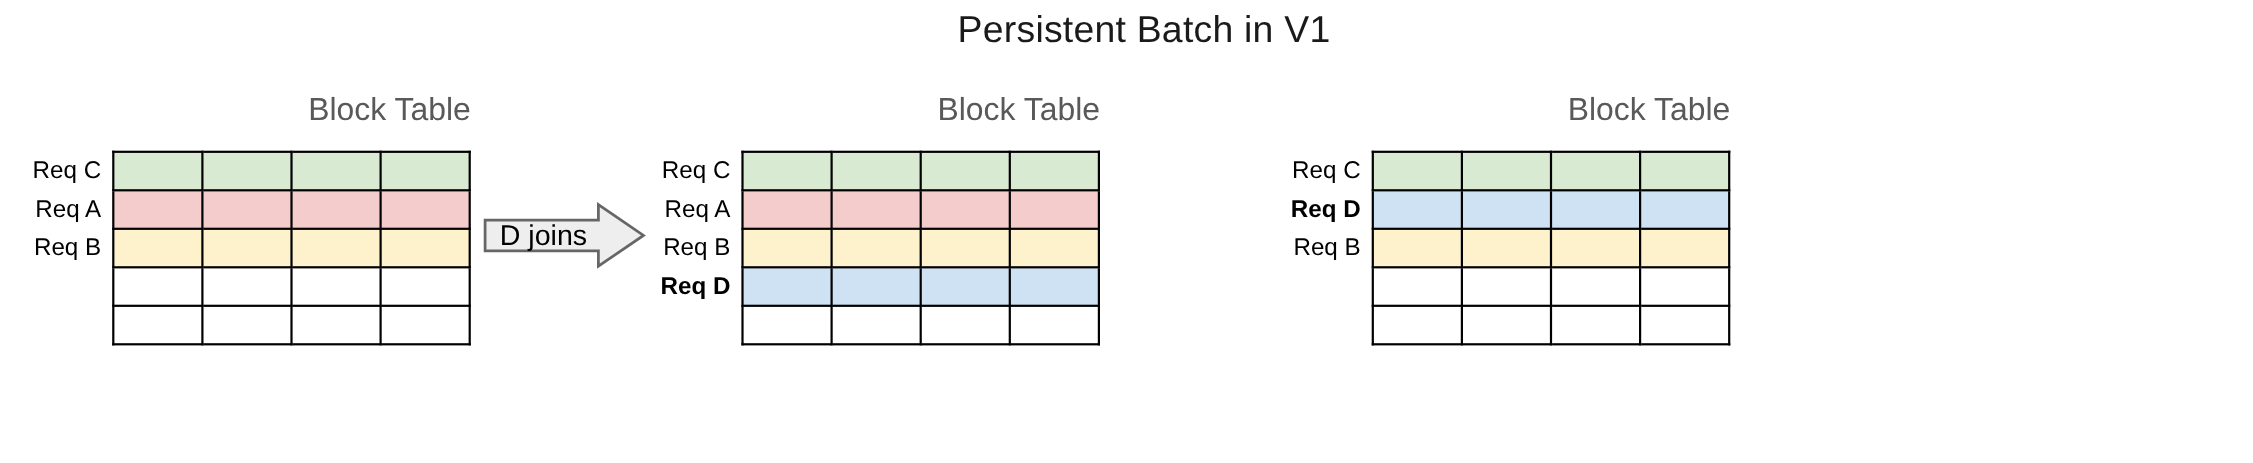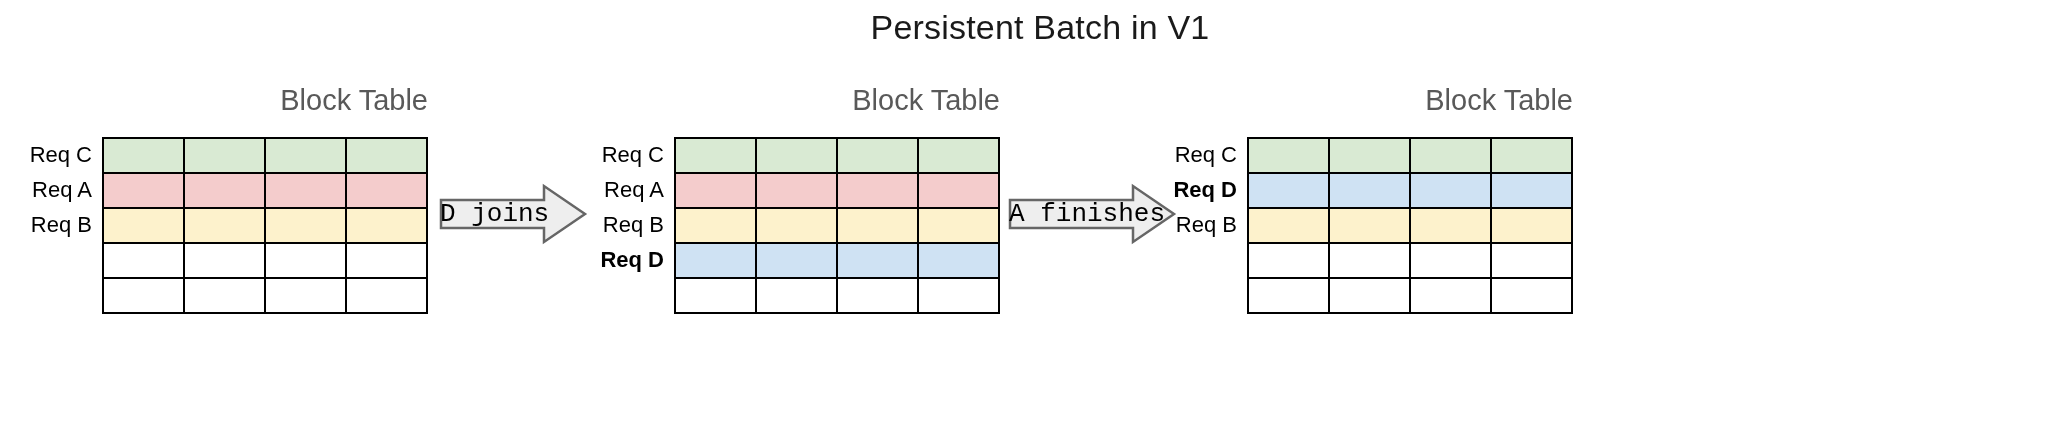"D joins" .arrow-label { font-family: Liberation Mono, monospace -> none }
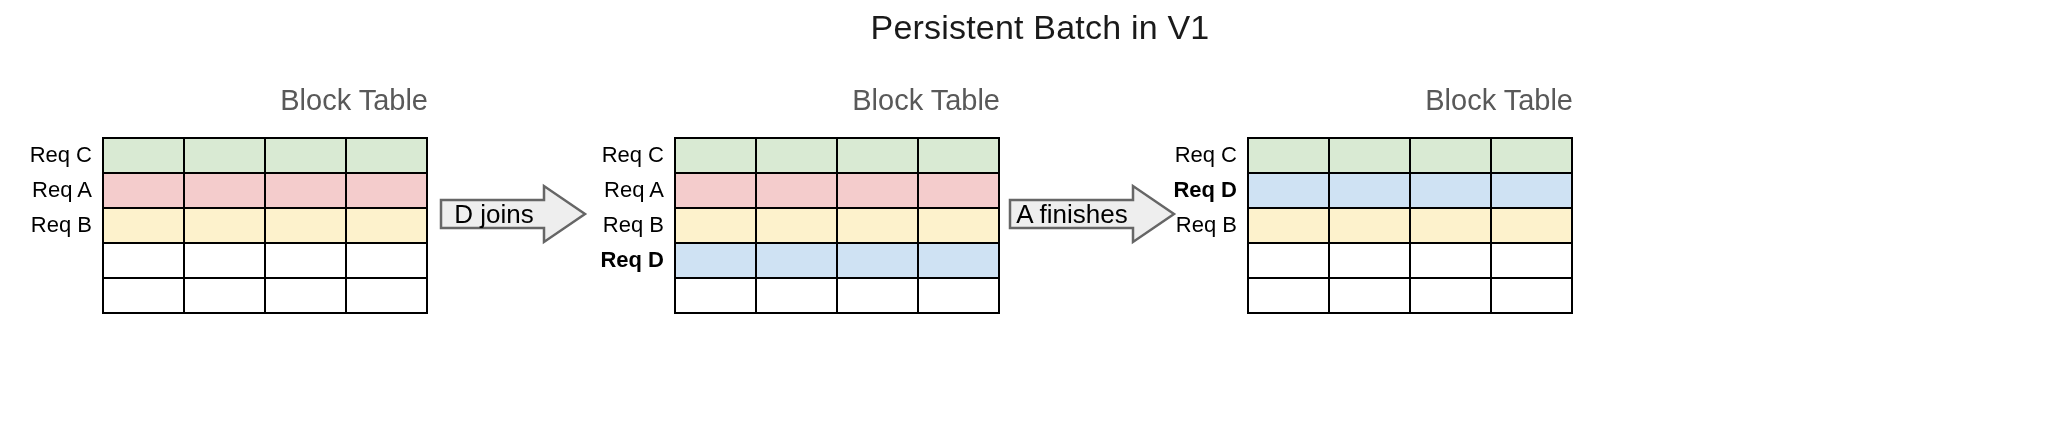"A finishes" div.arrow { html: <div> <svg> <polygon></polygon> </svg> <div>A finishes</div> </div> -> none }
